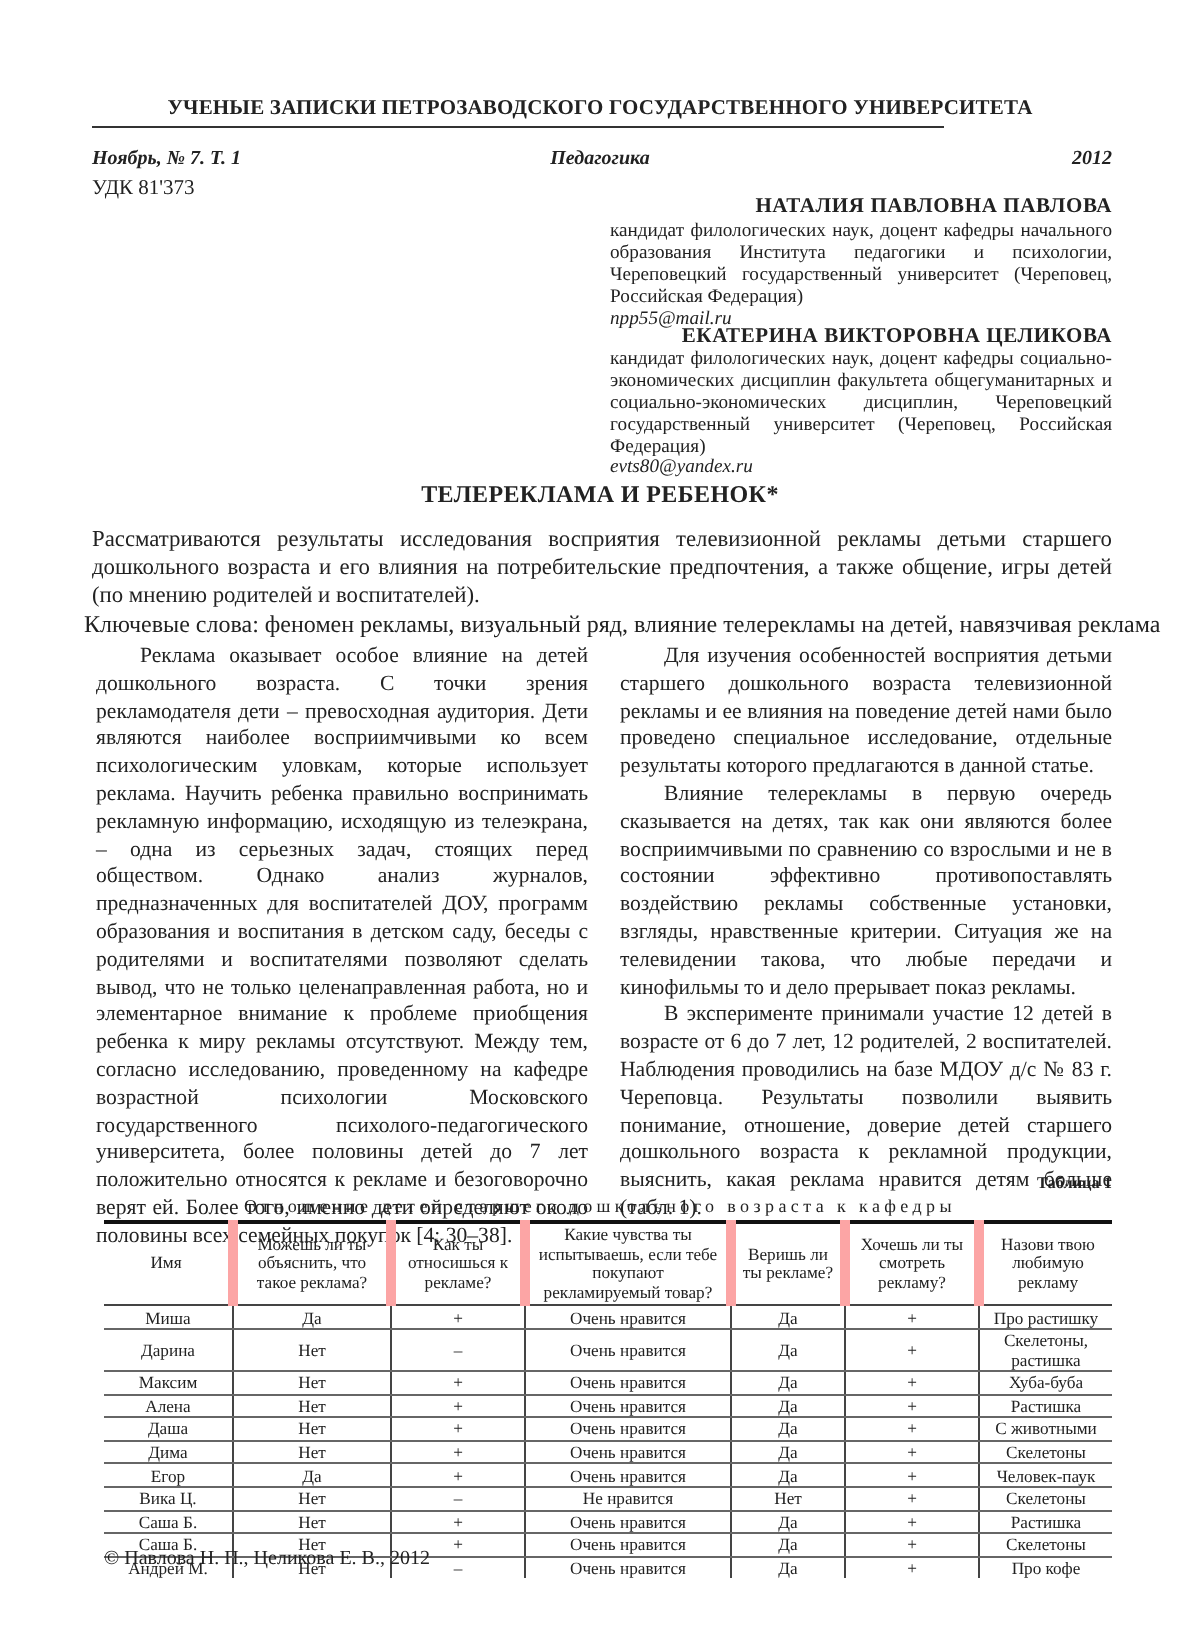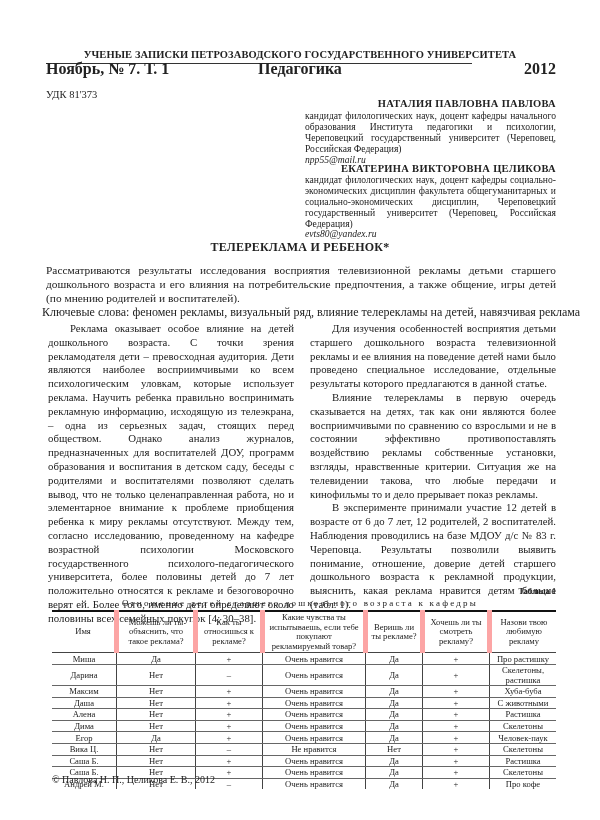"Ноябрь, № 7. Т. 1" .meta { font-size: 16px -> 10px; font-style: none -> italic; top: 60px -> 74px }
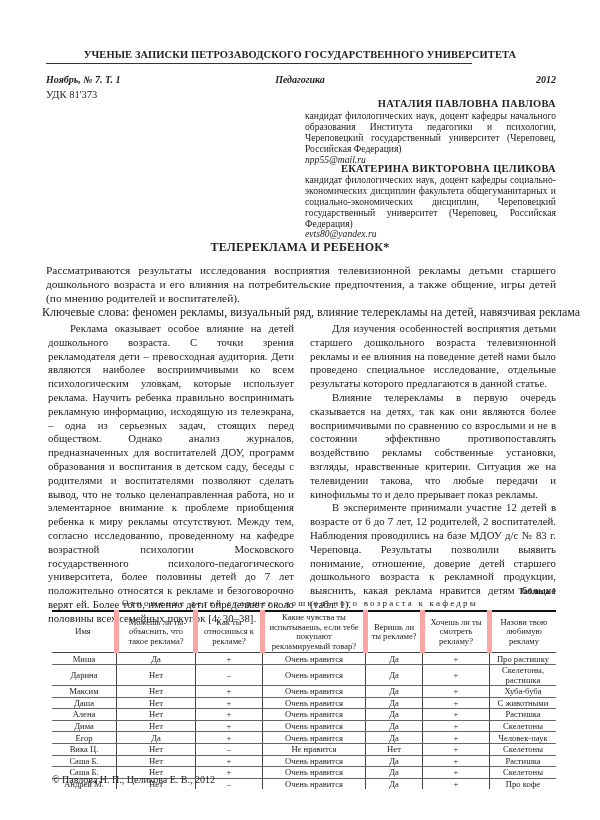"Даша" tr { order: before "Алена" -> after "Алена" }
